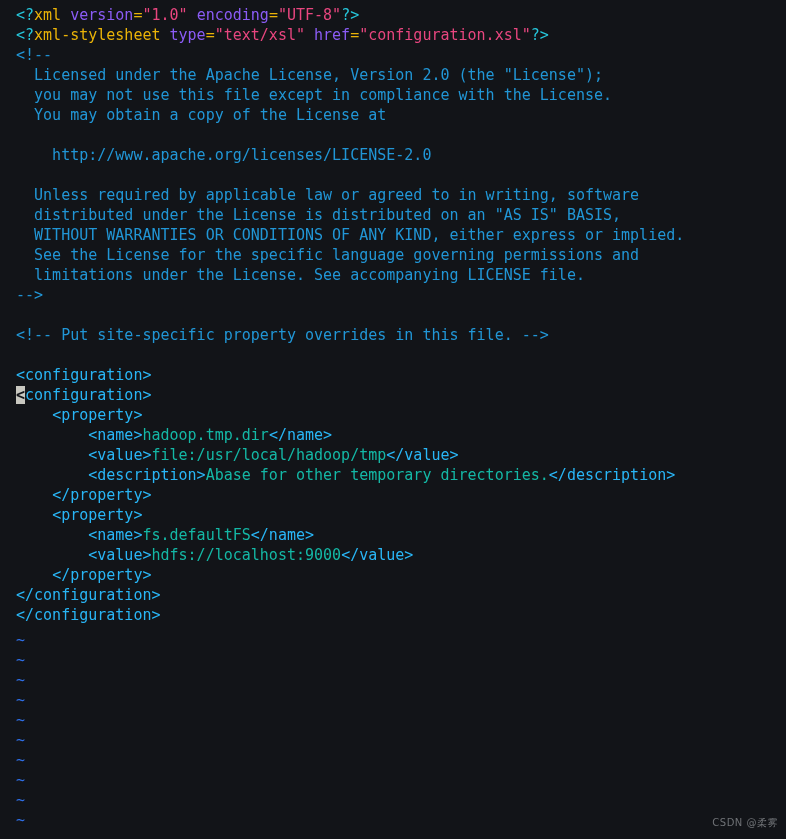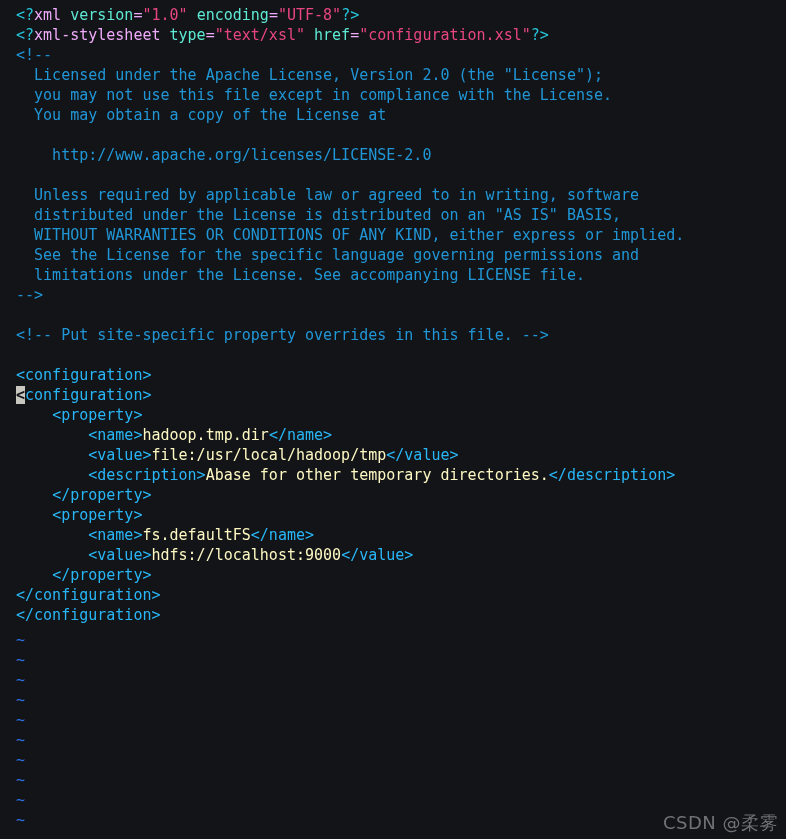"xml" .pi-name { color: #f0abfc -> #eab308 }
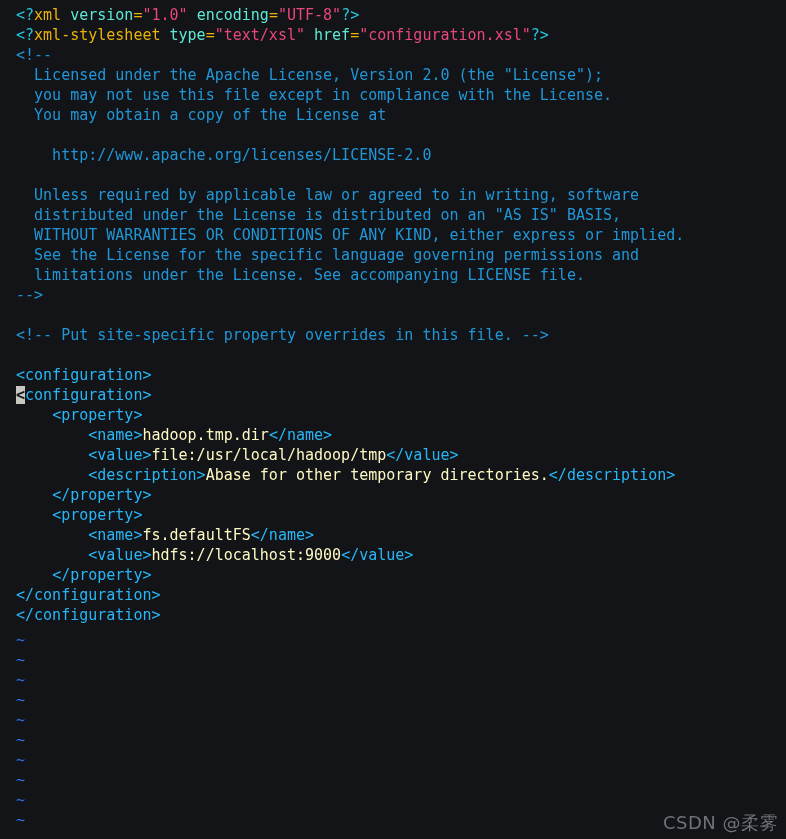"version" .attr { color: #5eead4 -> #8b5cf6 }
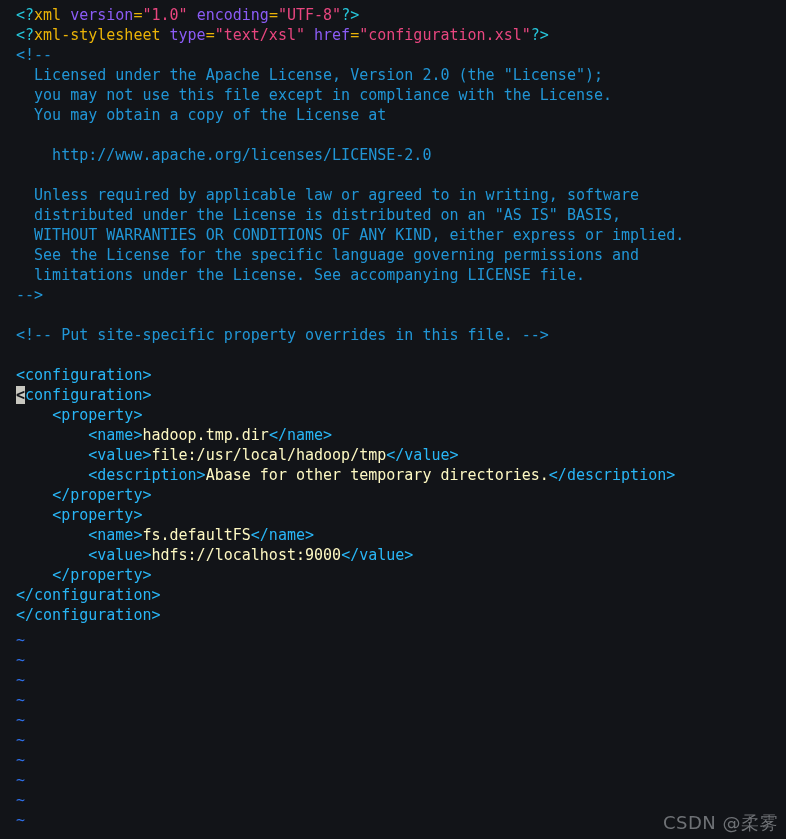"hadoop.tmp.dir" .text { color: #fef9c3 -> #14b8a6 }
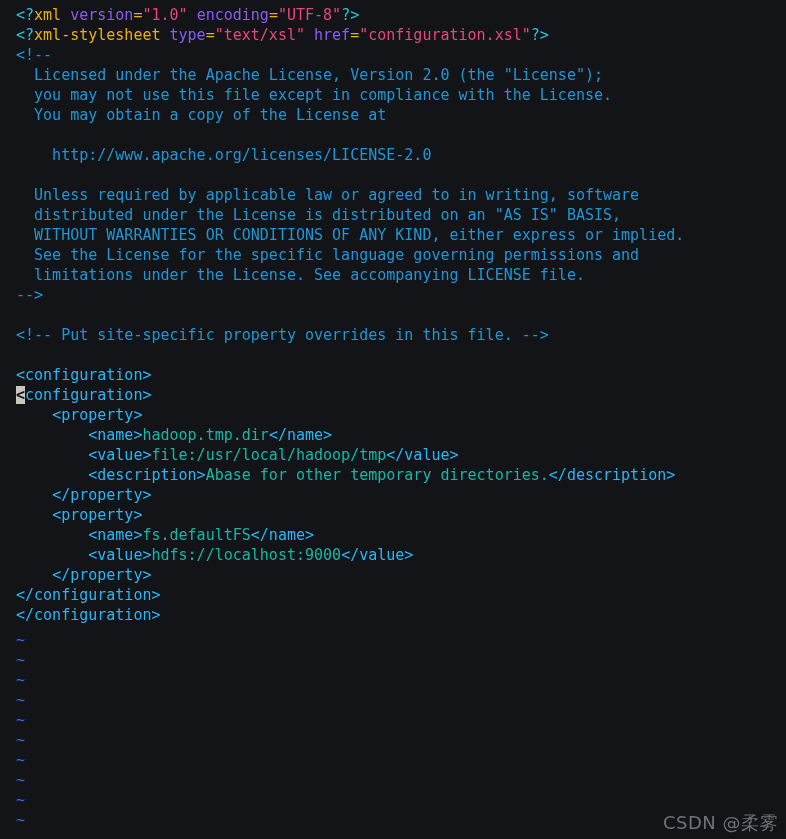"CSDN @柔雾" #watermark { font-size: 18px -> 10px }
